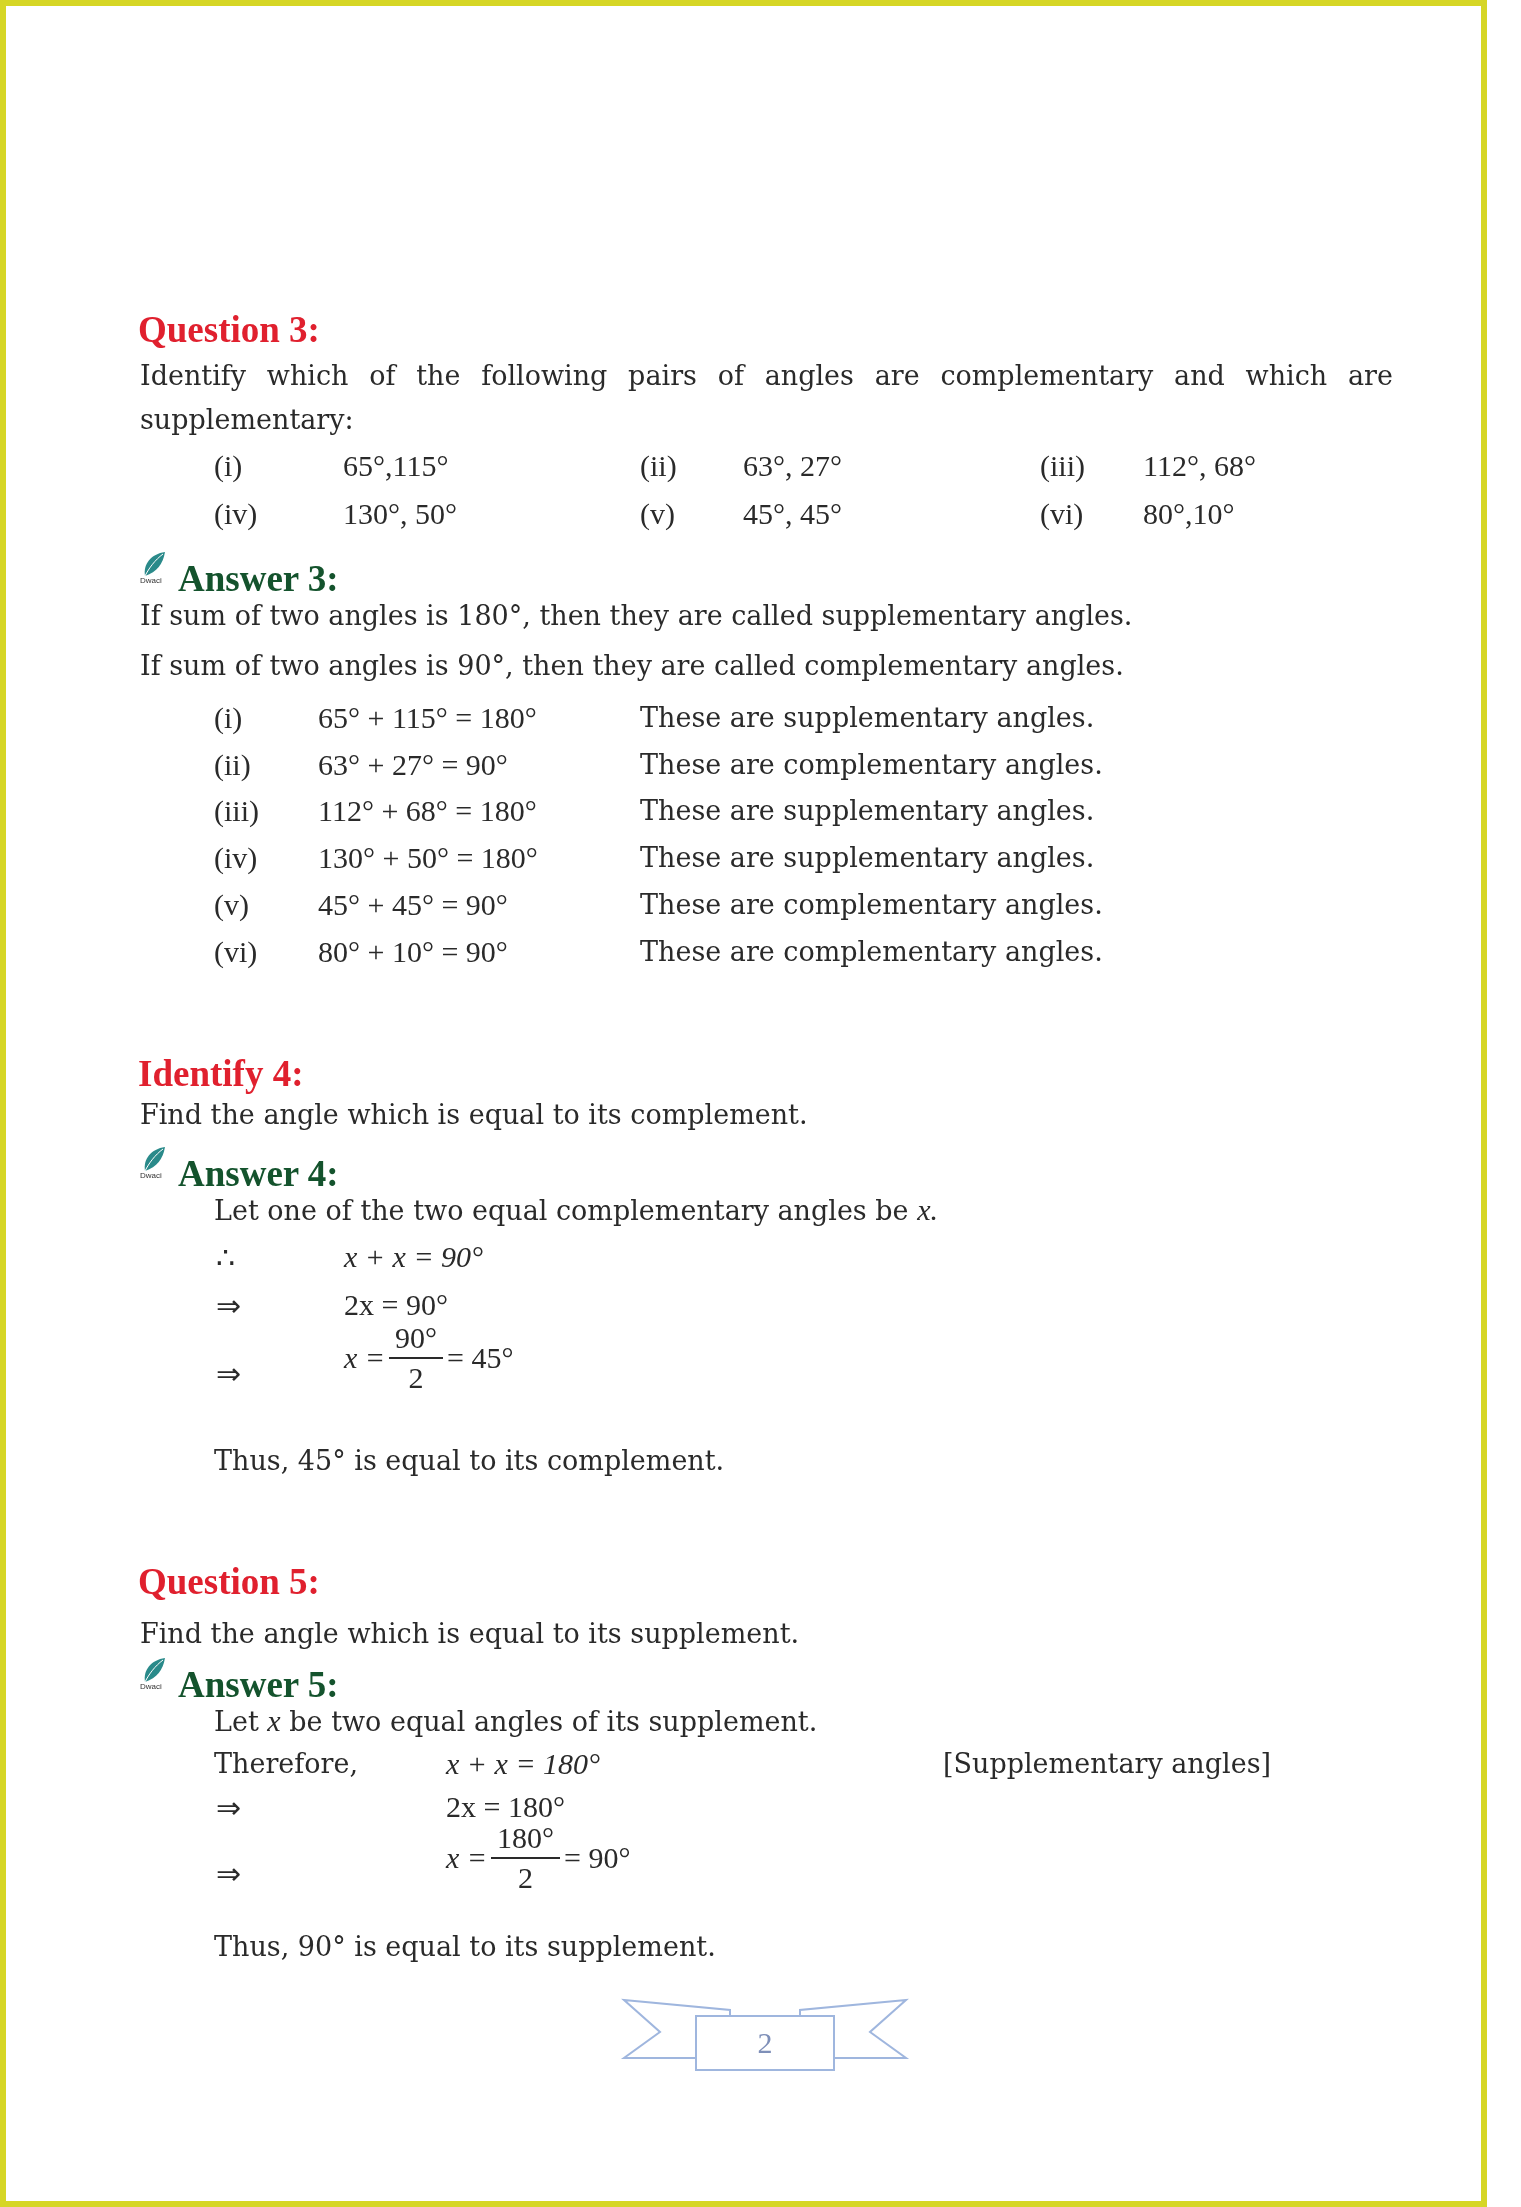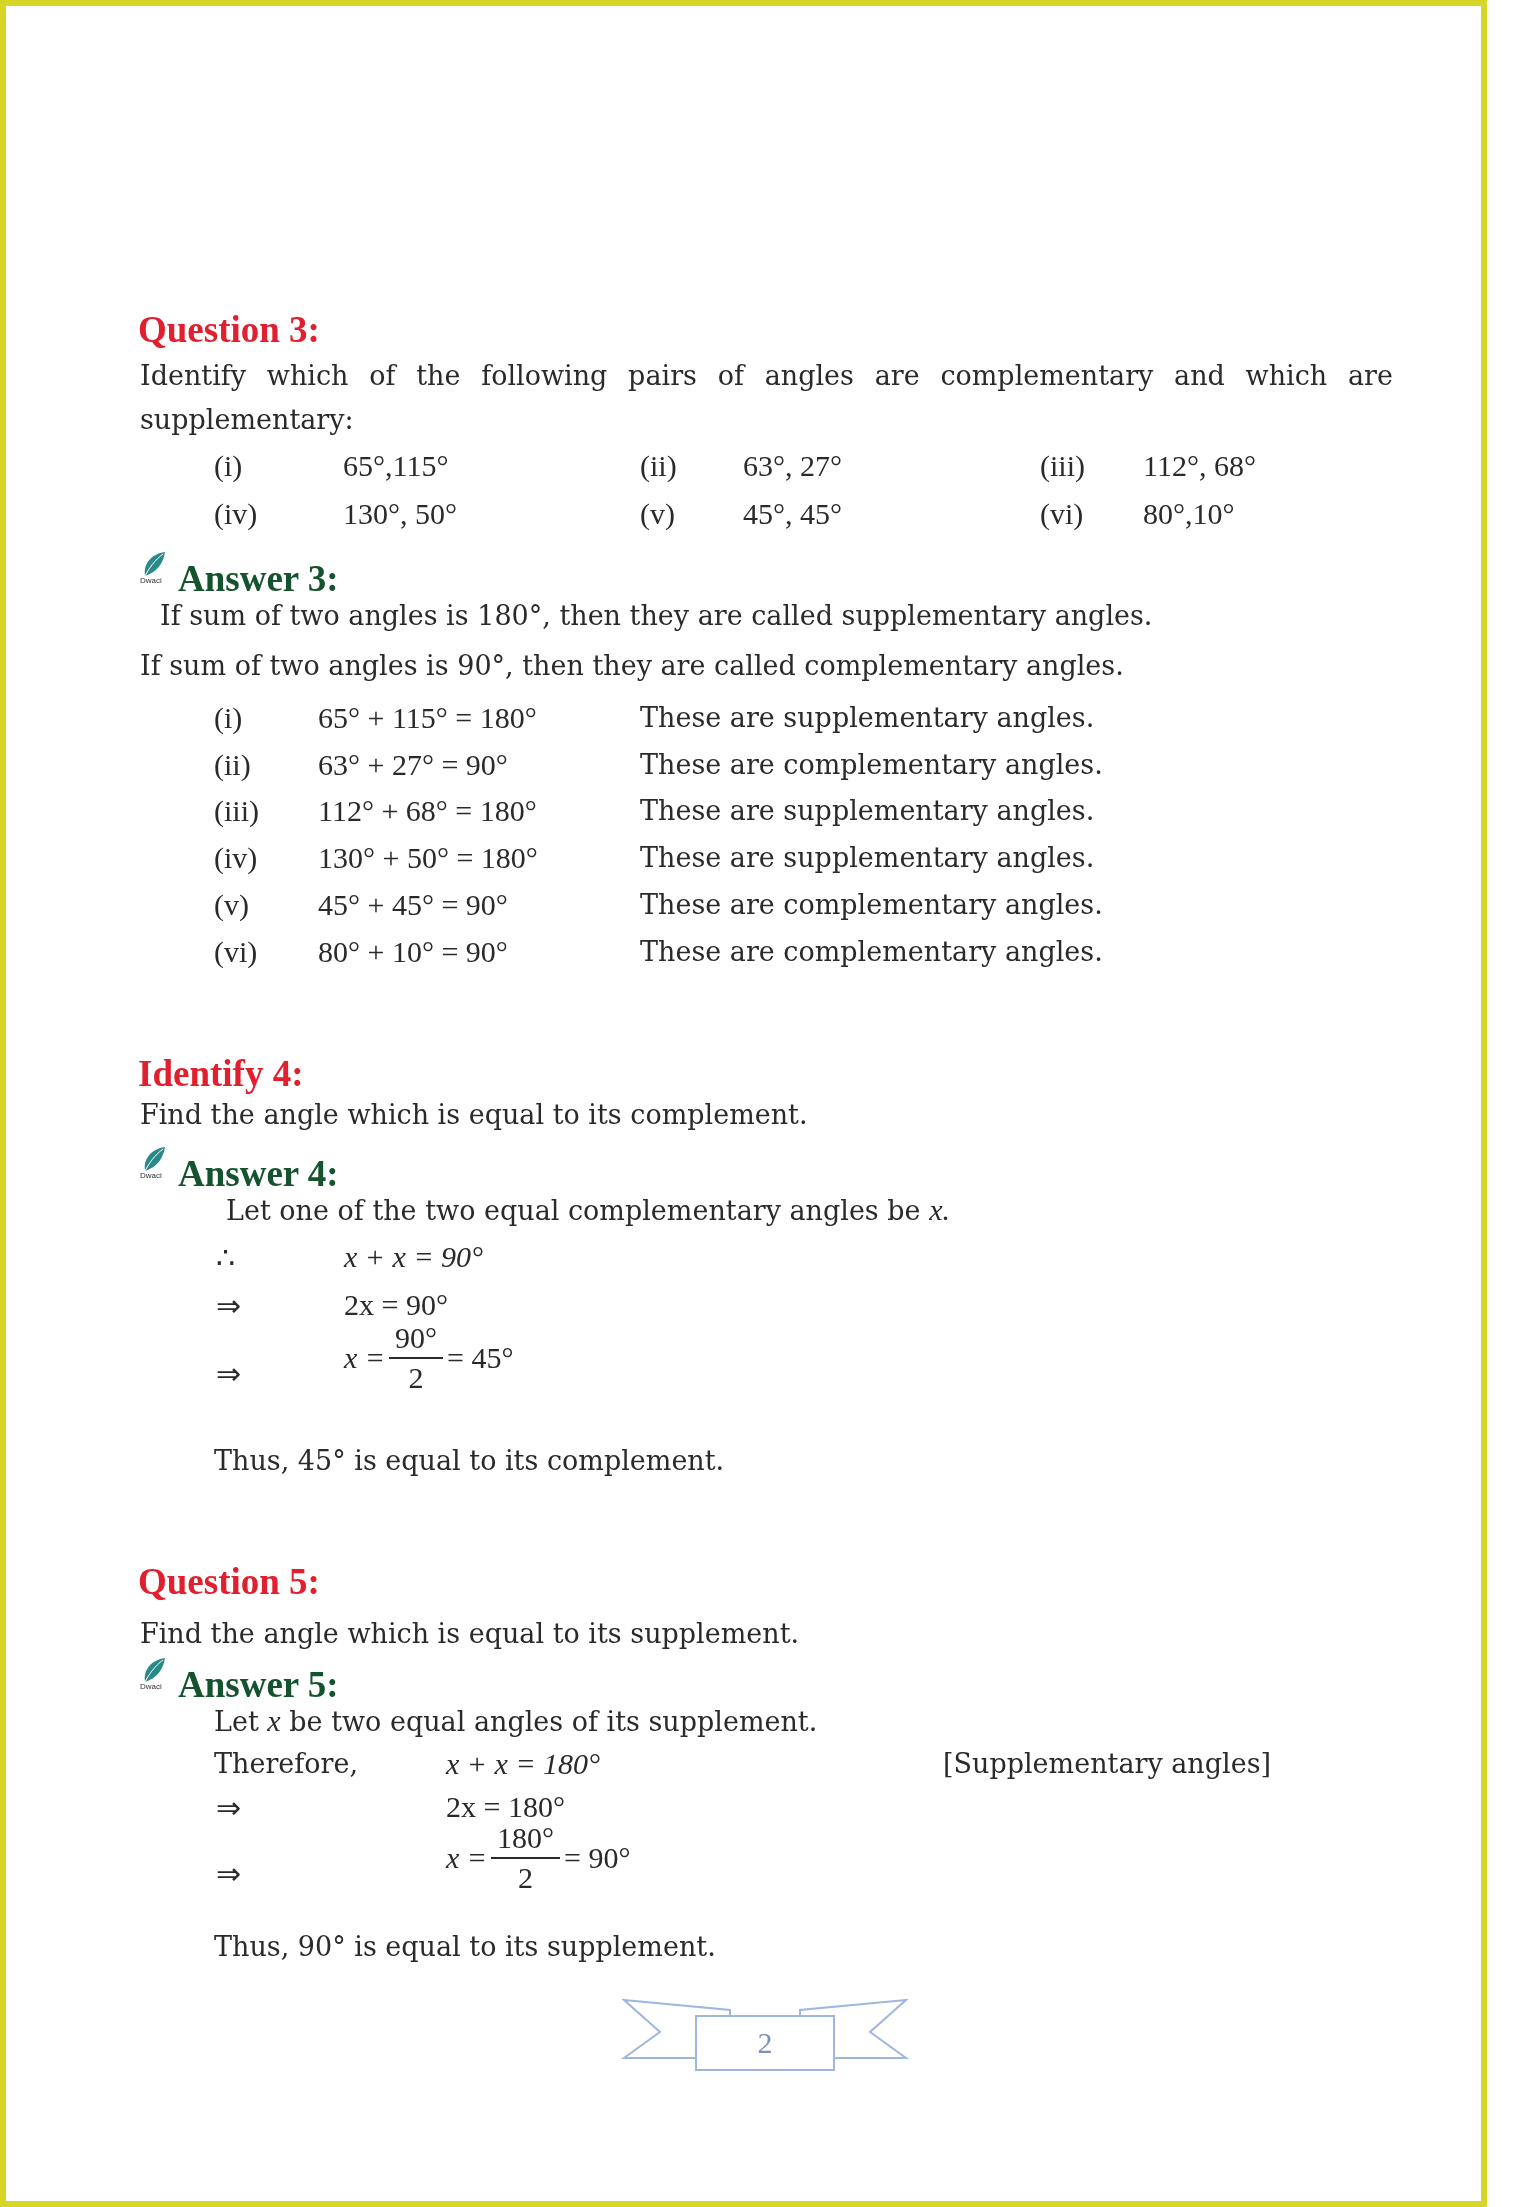"If sum of two angles is 180°," div.abs { margin-left: 20px -> none }
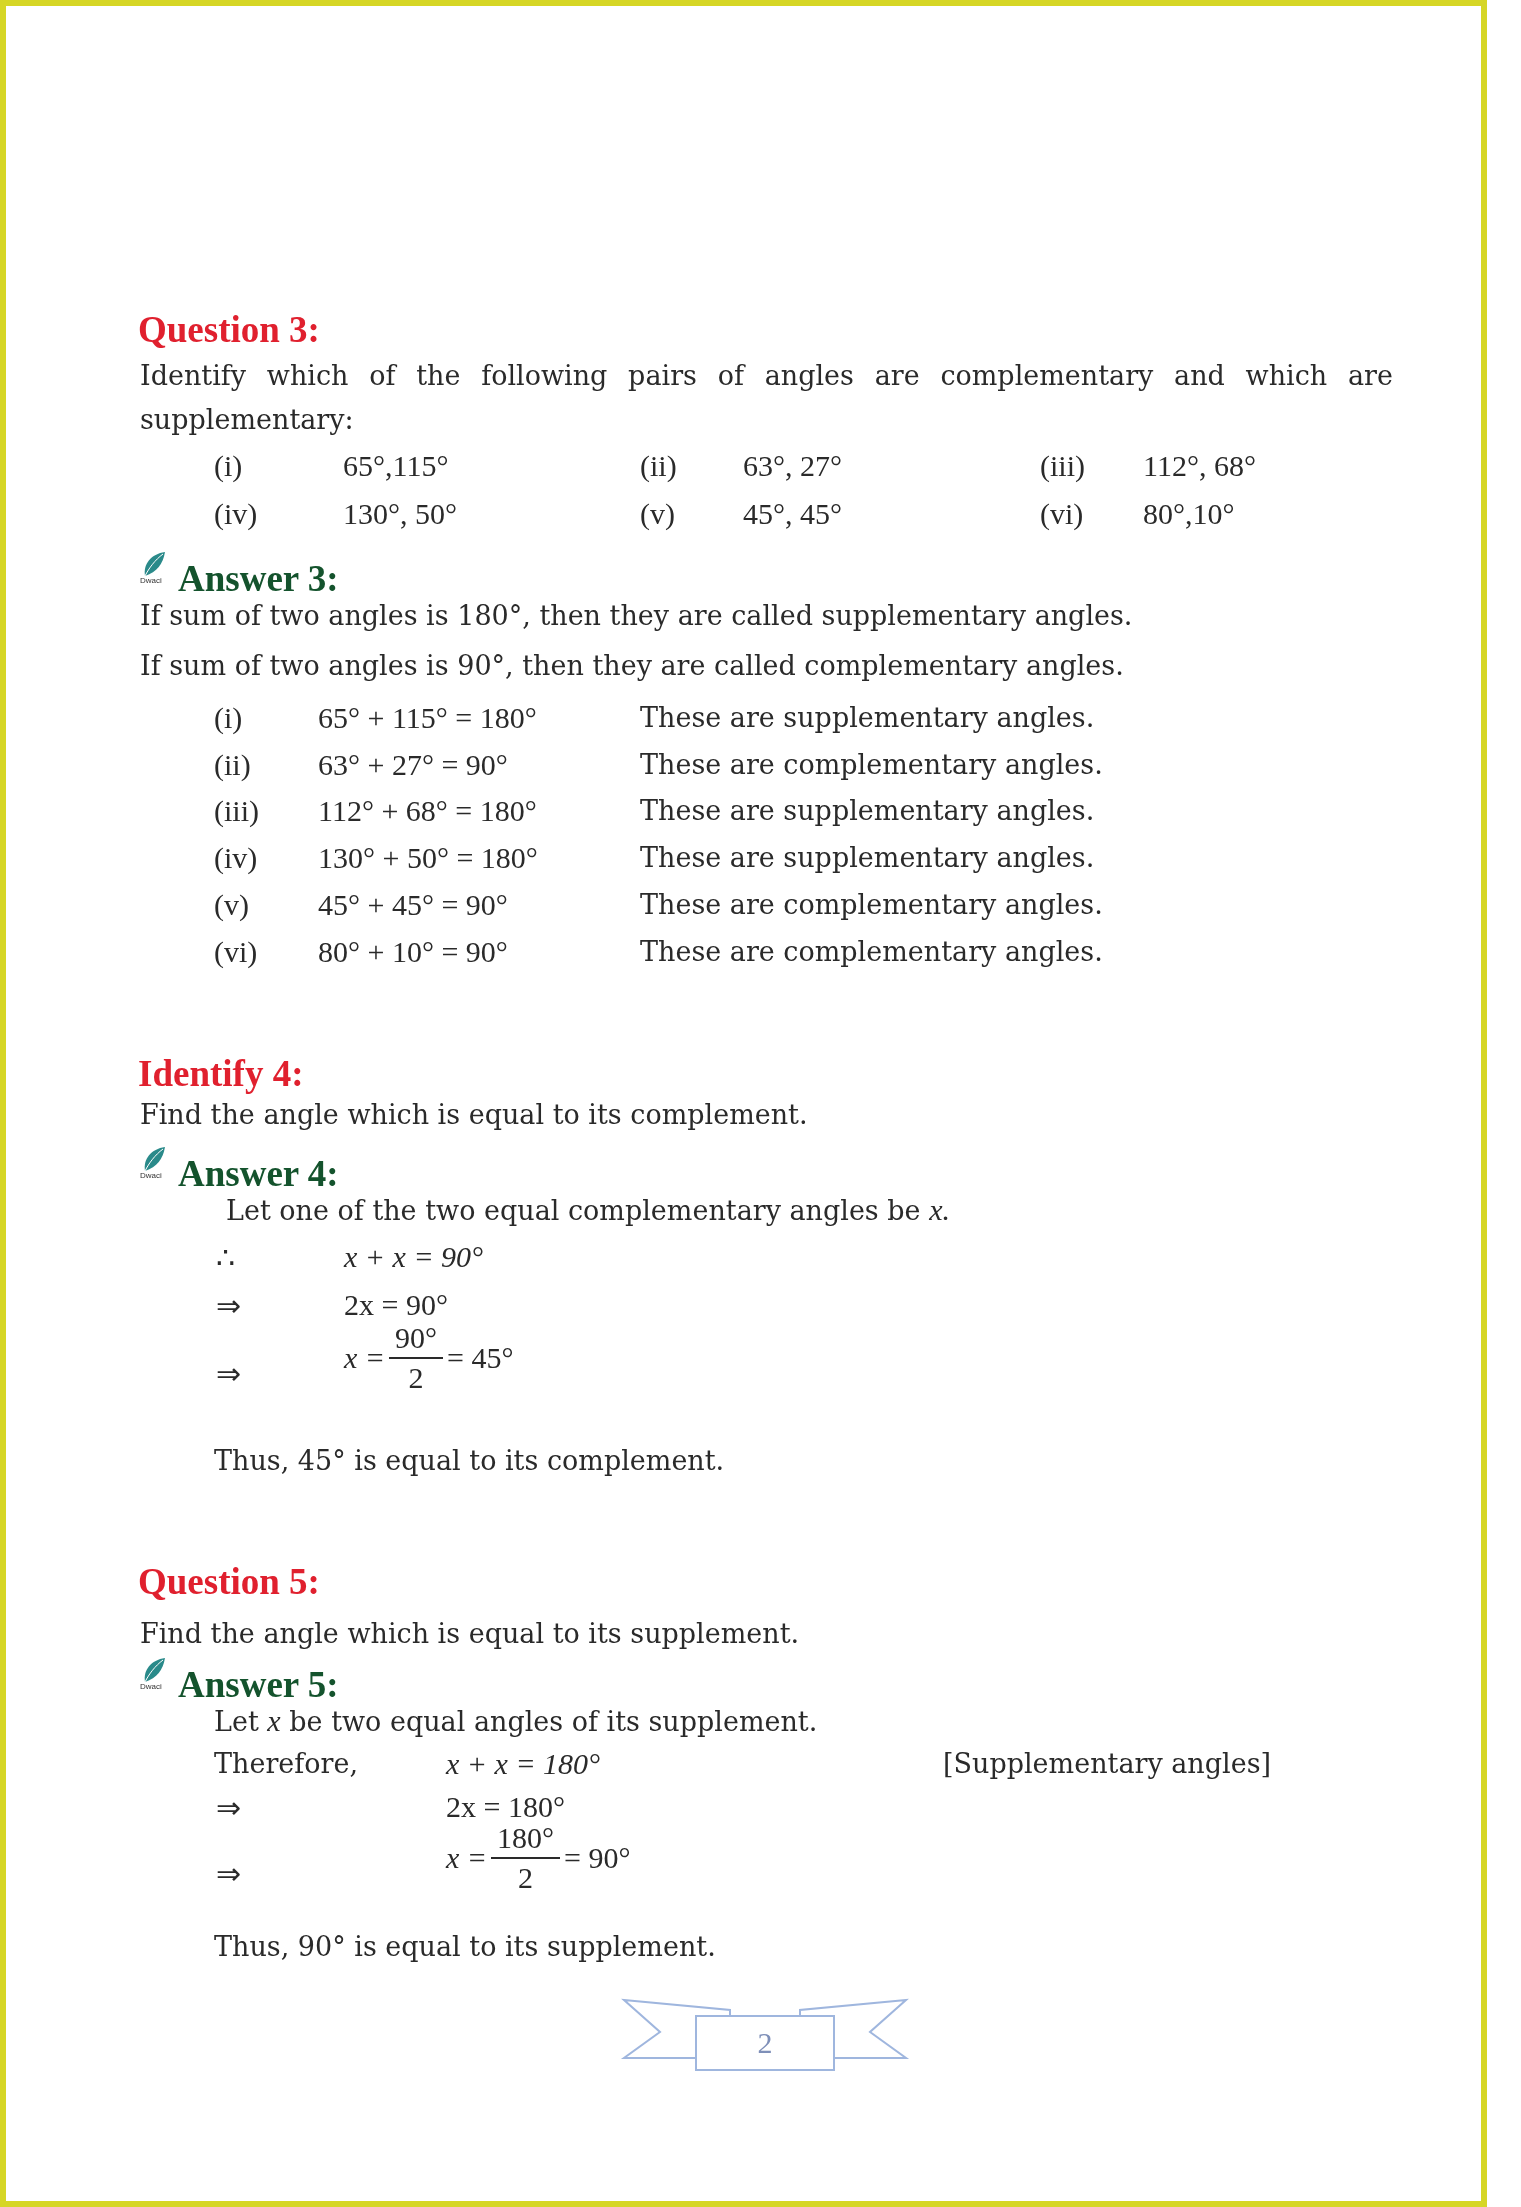"Let one of the two" div.abs { margin-left: 12px -> none }
